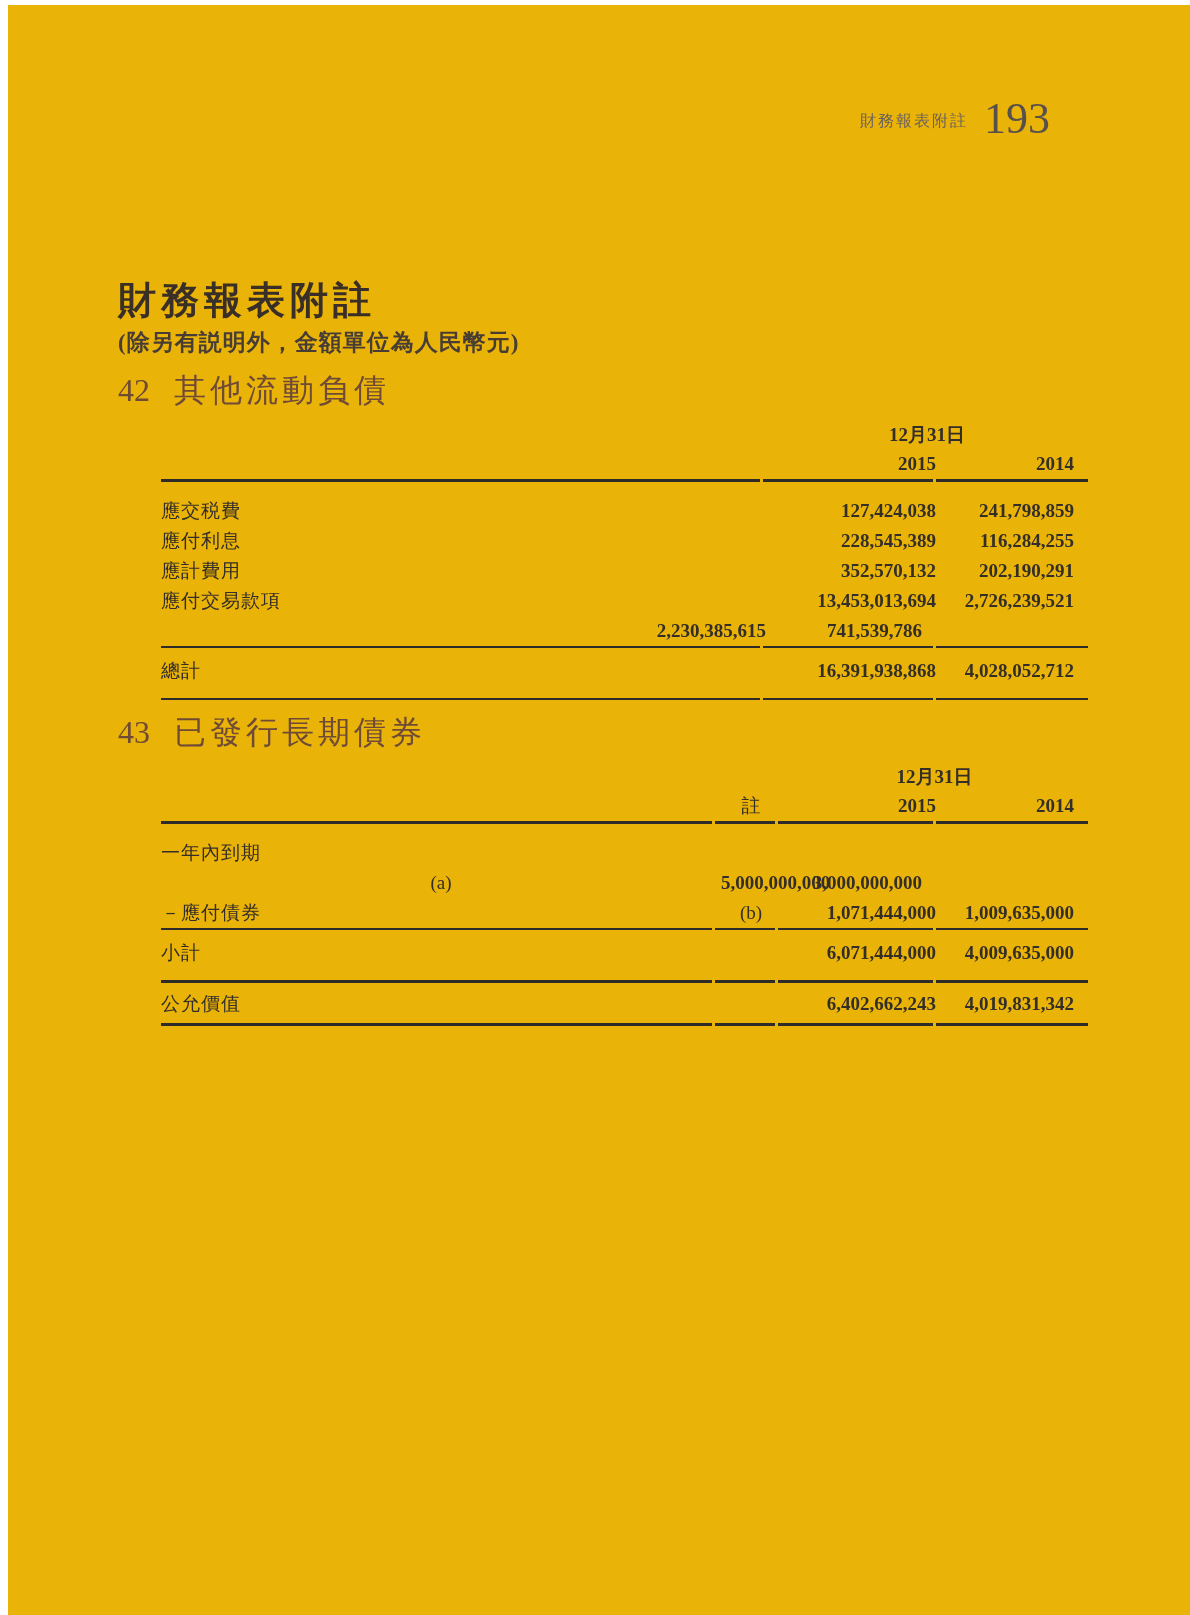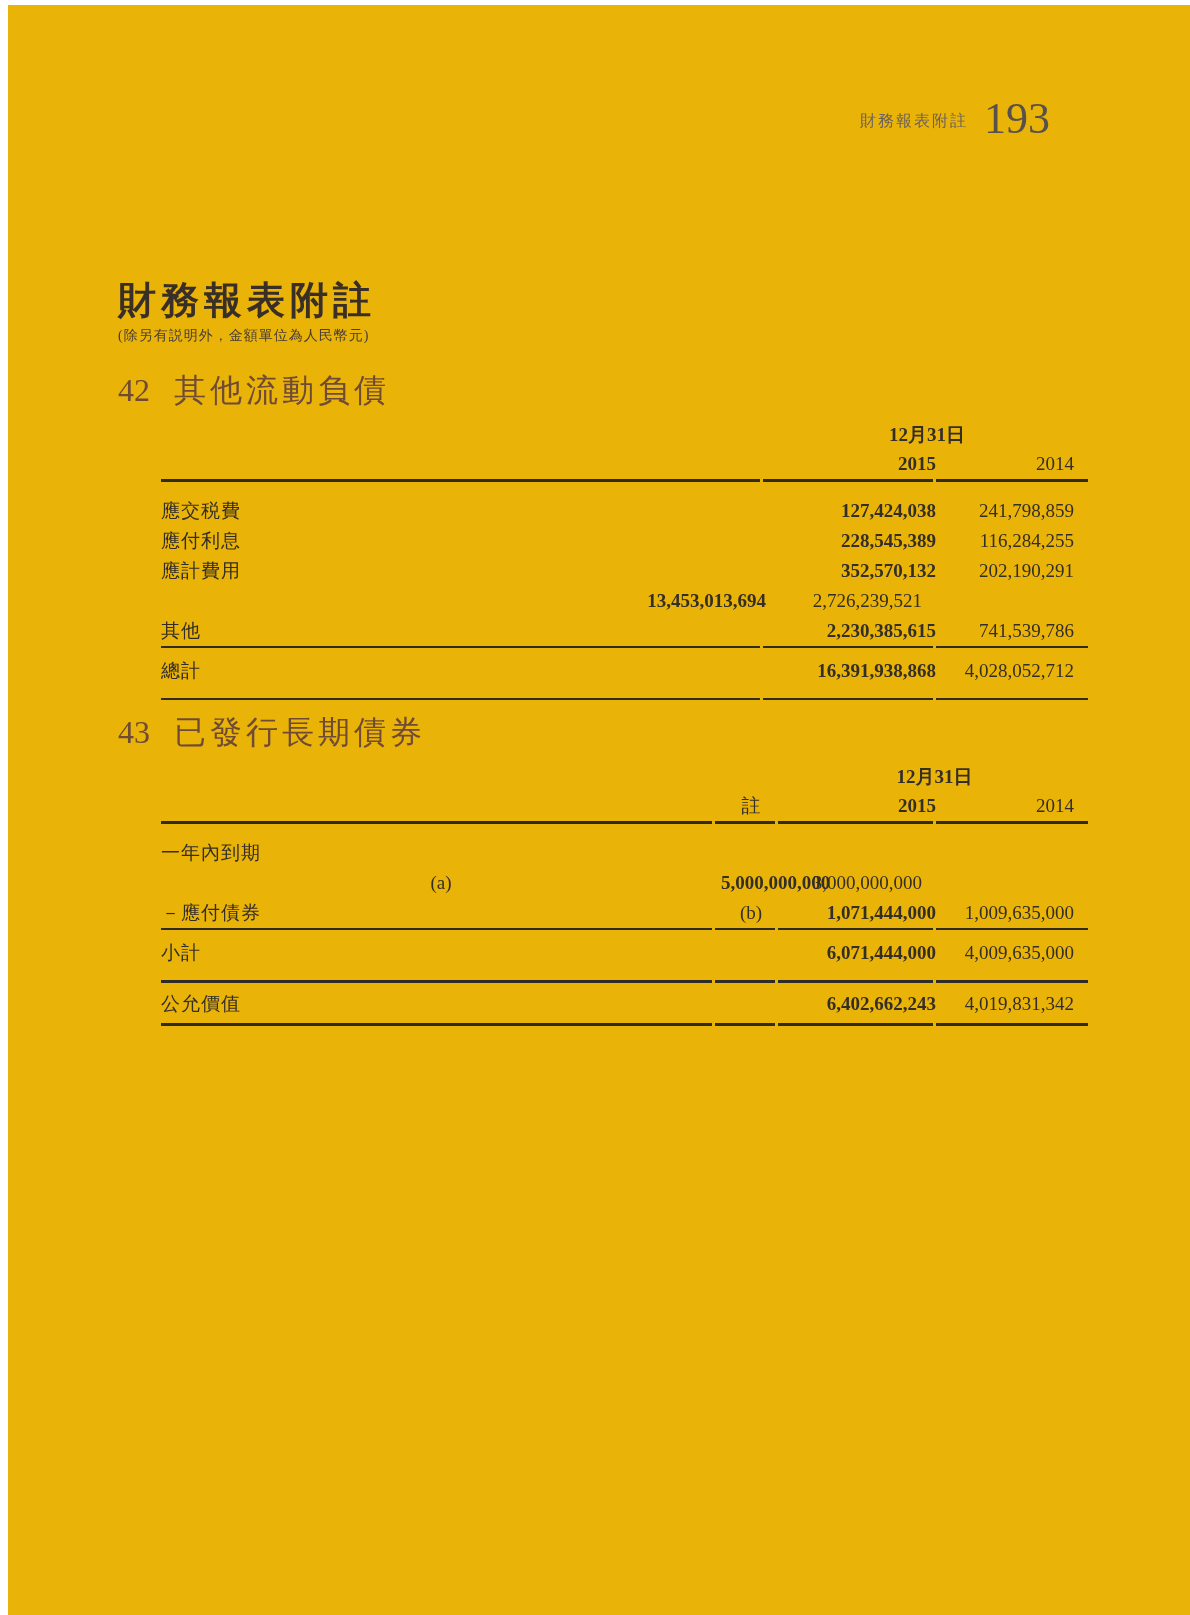"(除另有説明外，金額單位為人民幣元)" .doc-subtitle { font-size: 14px -> 23px; font-weight: none -> bold }
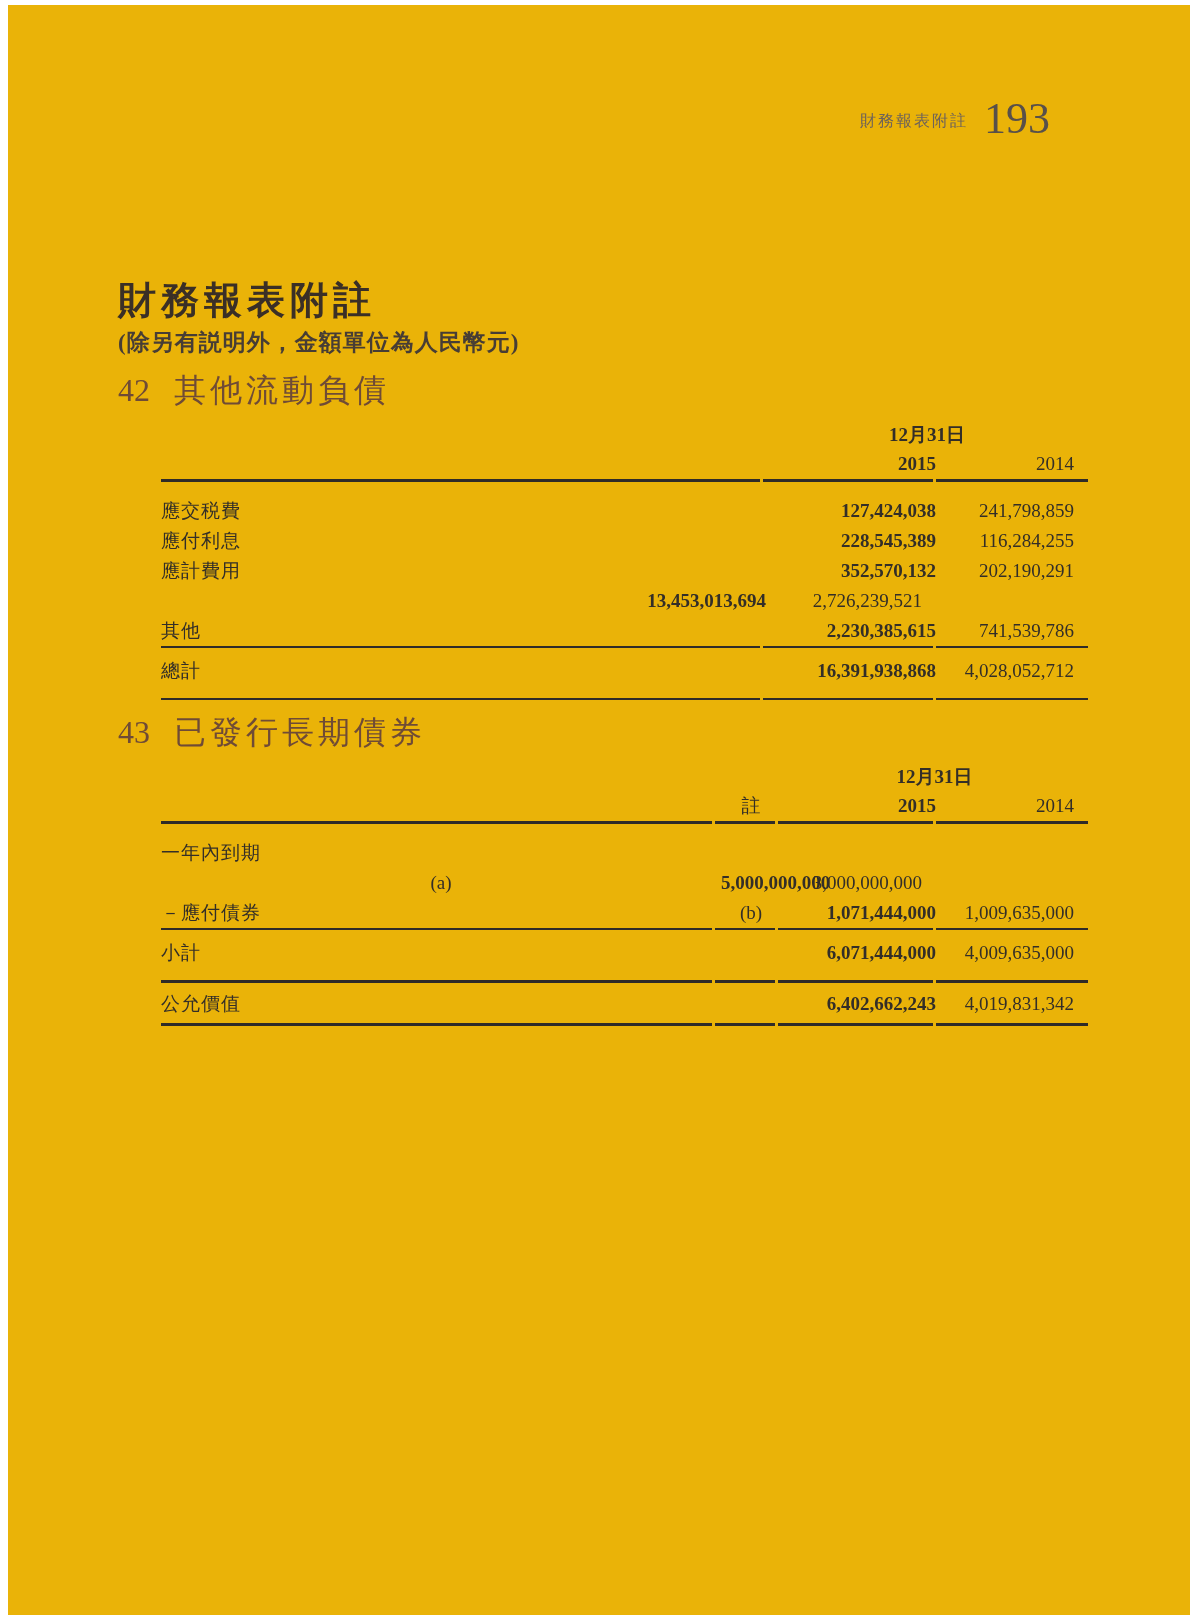"2014" .tnum.last { font-weight: none -> bold }
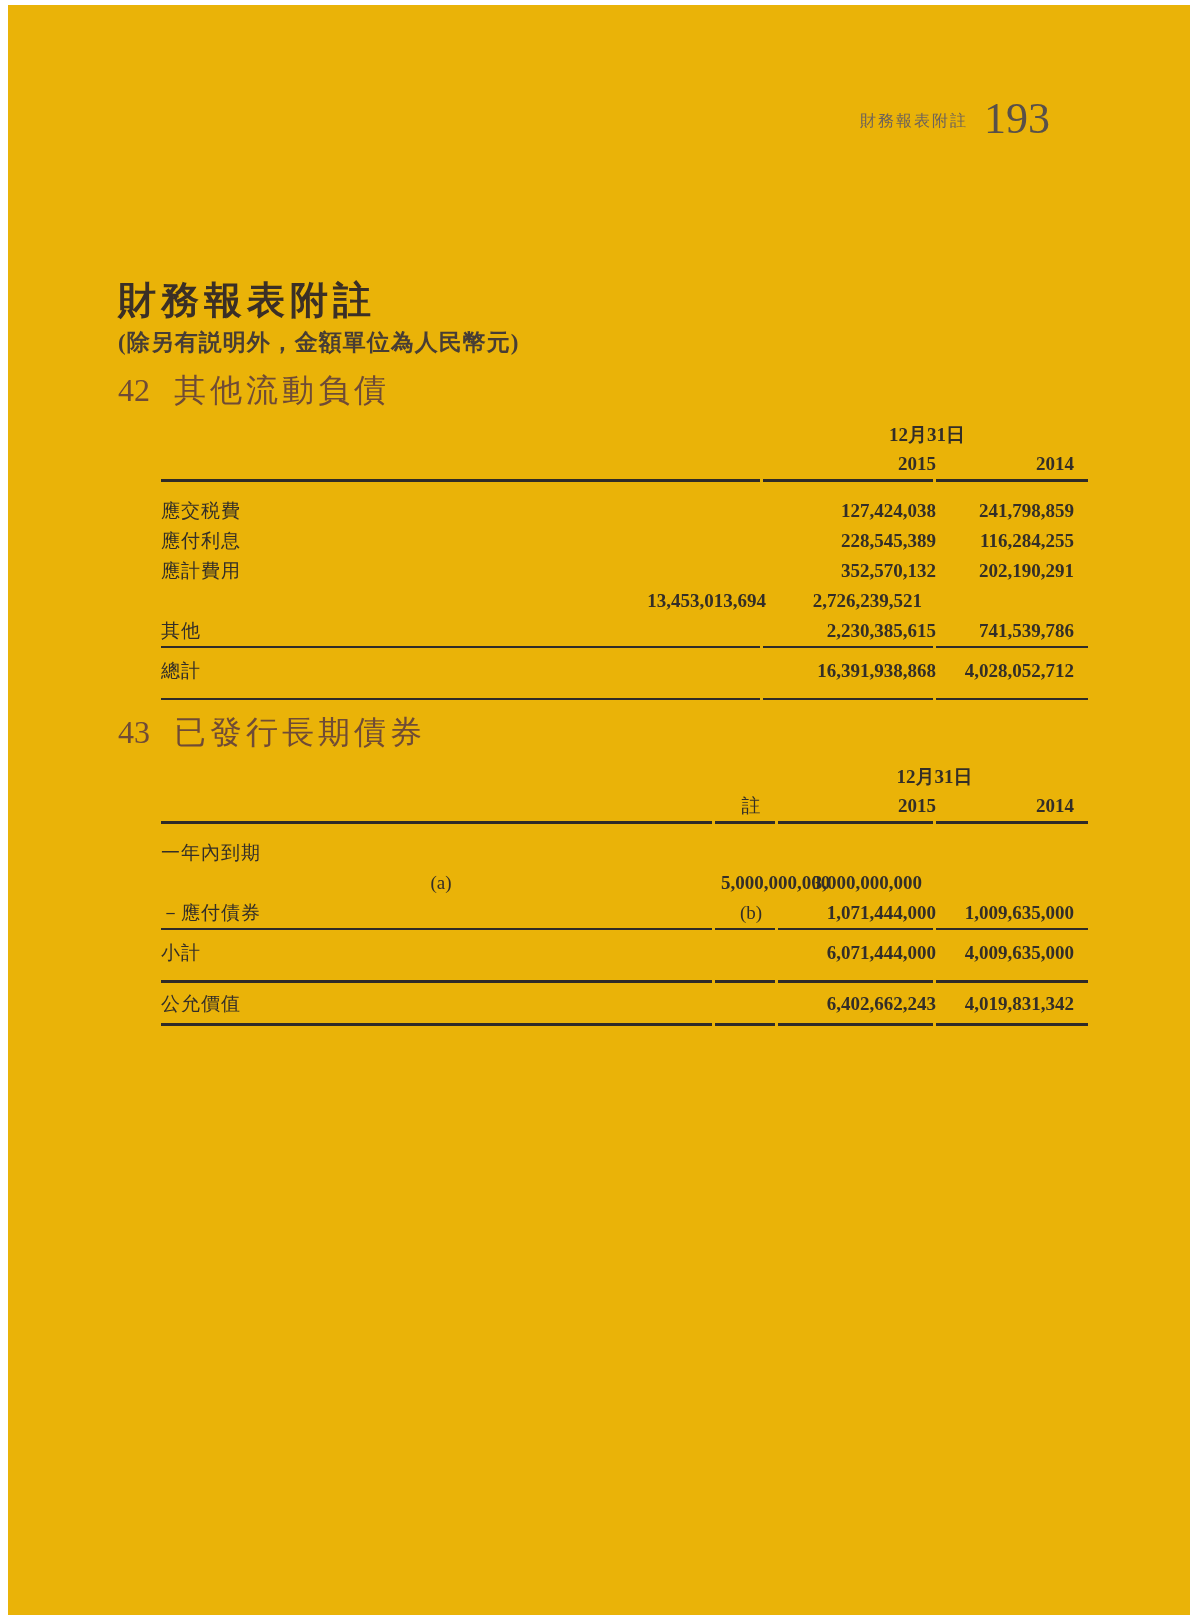"應付交易款項" div.tlabel { html: none -> <div>應付交易款項</div> }
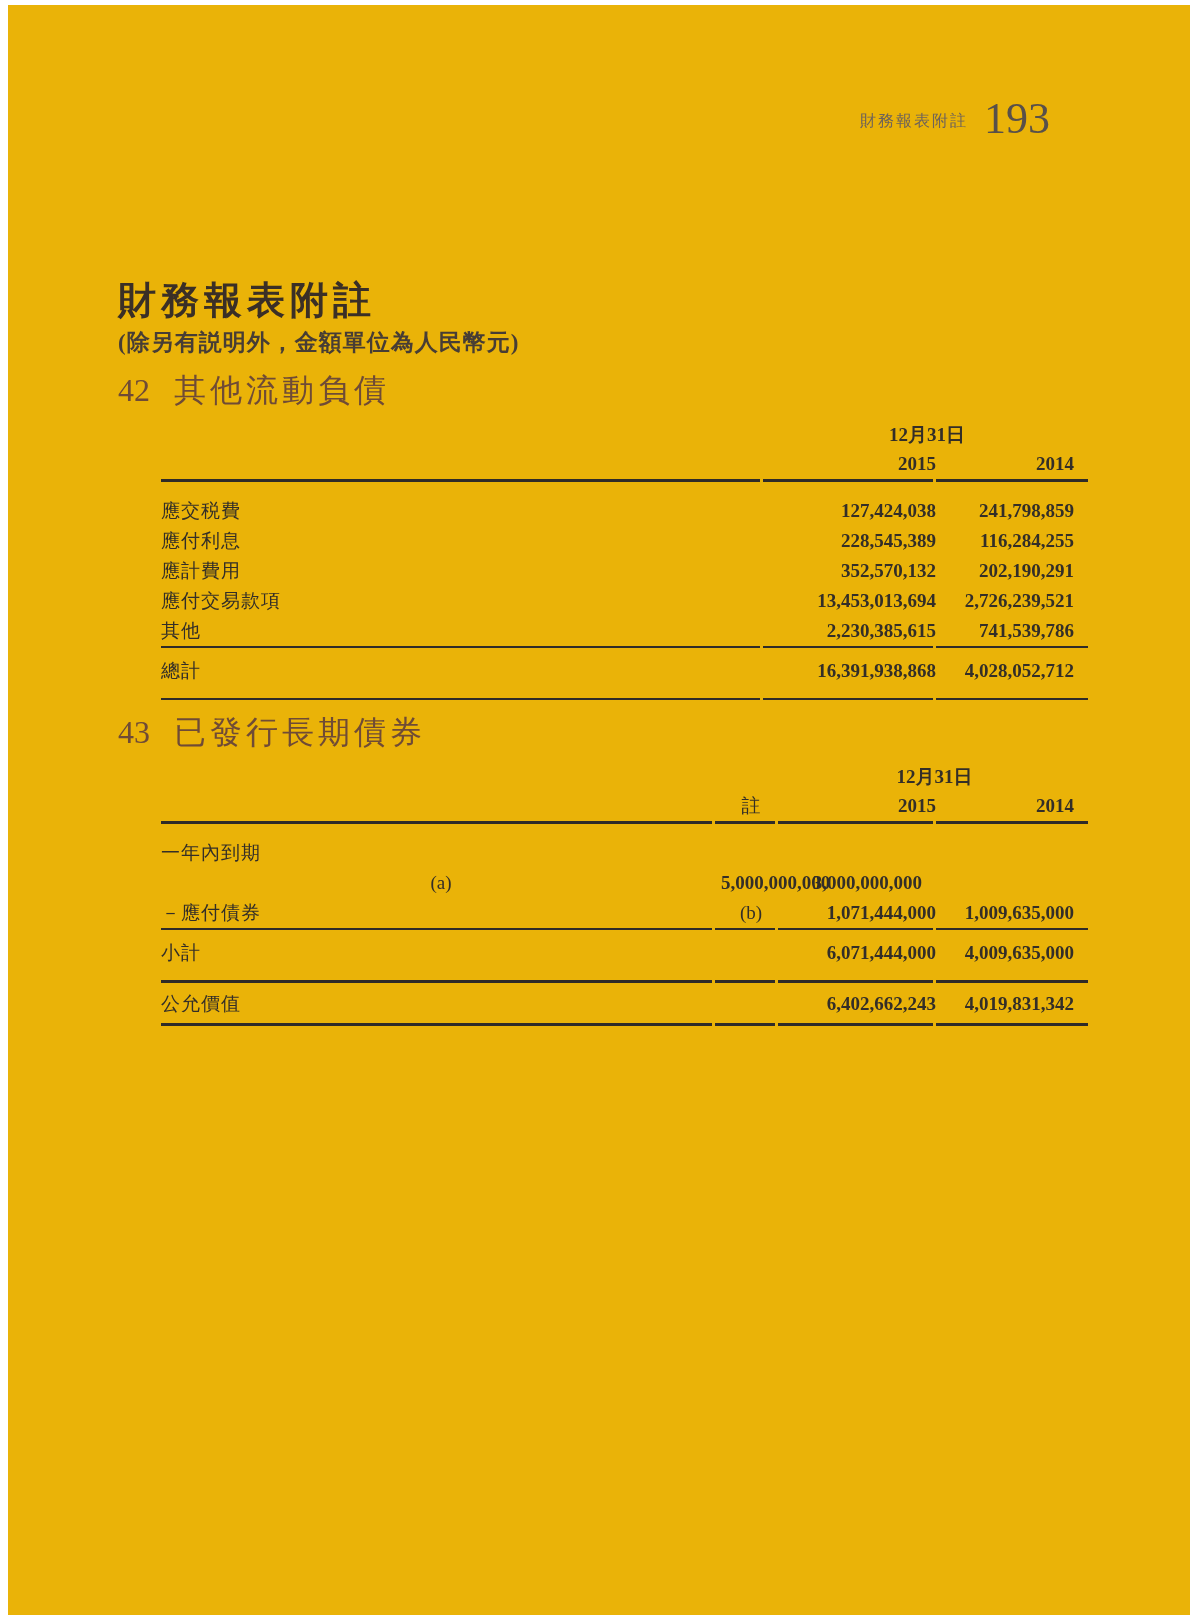"其他" div.tlabel { html: <div>其他</div> -> none }
